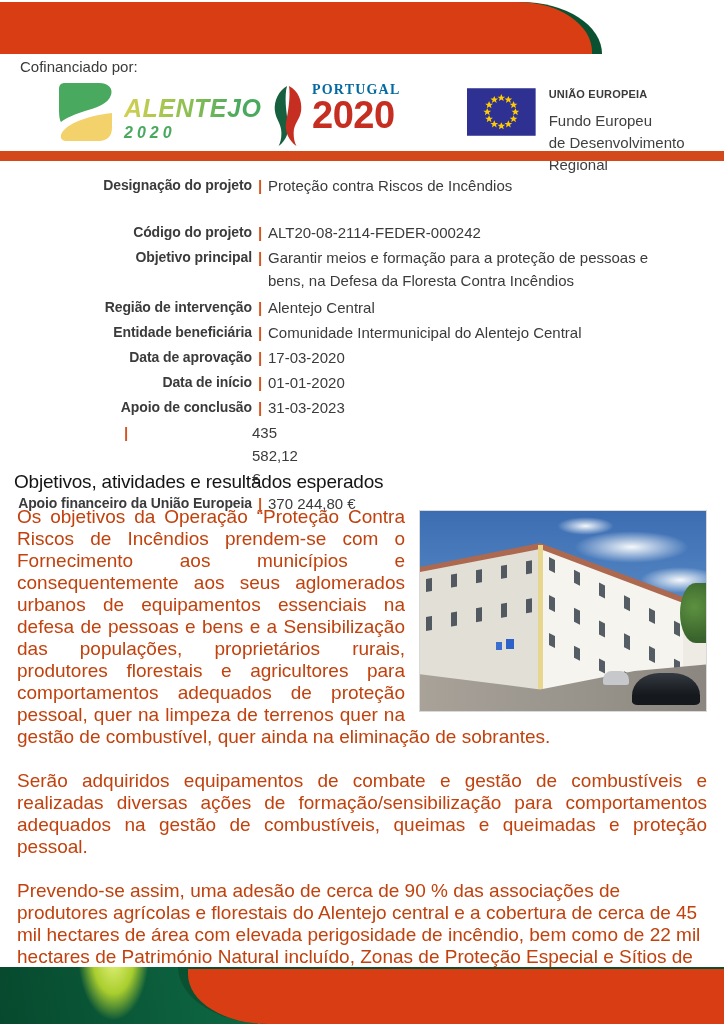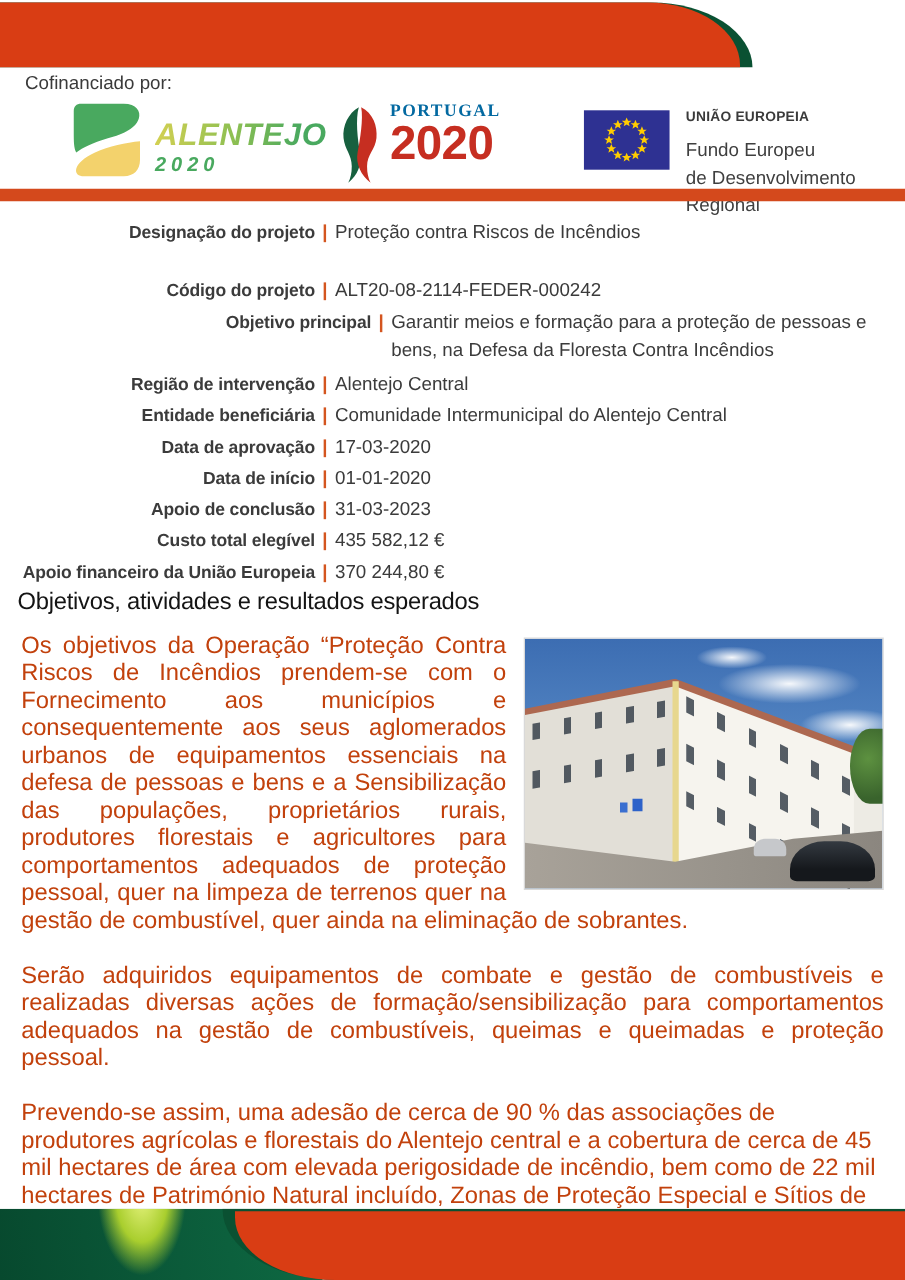"Objetivo principal" .drow.tall { padding-left: 45px -> none }
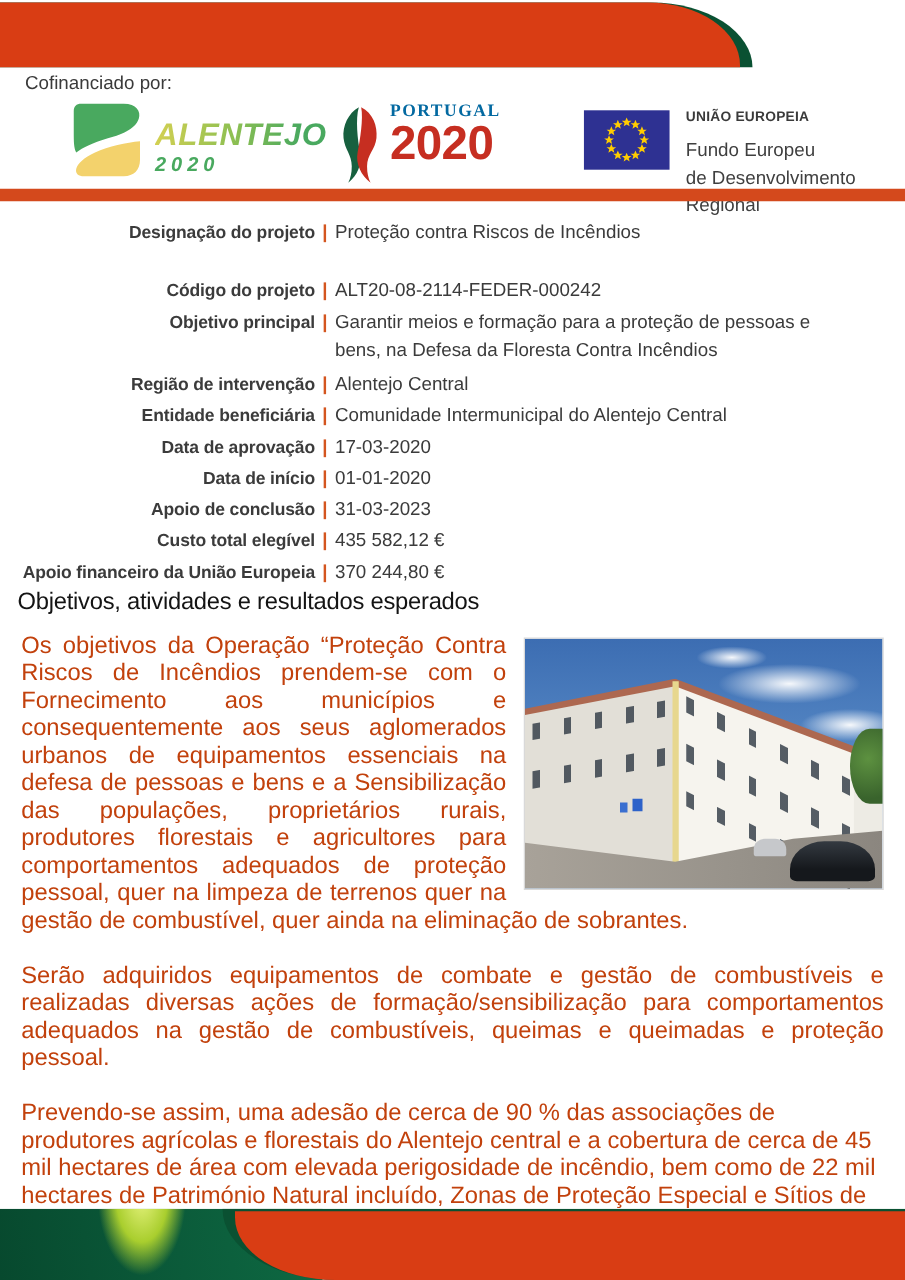"Custo total elegível" div.dlabel { html: <div>Custo total elegível</div> -> none }
